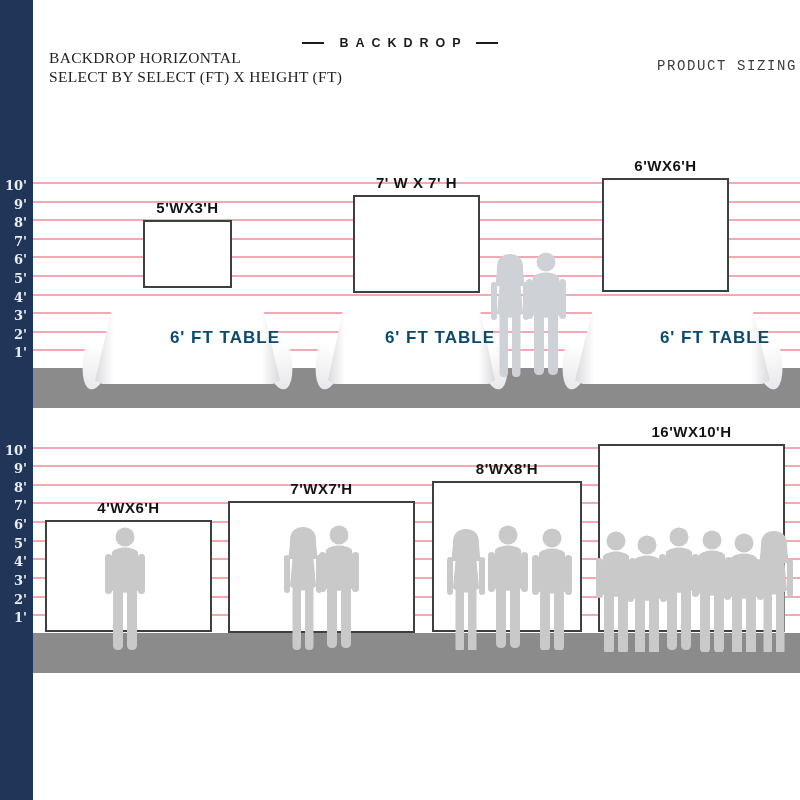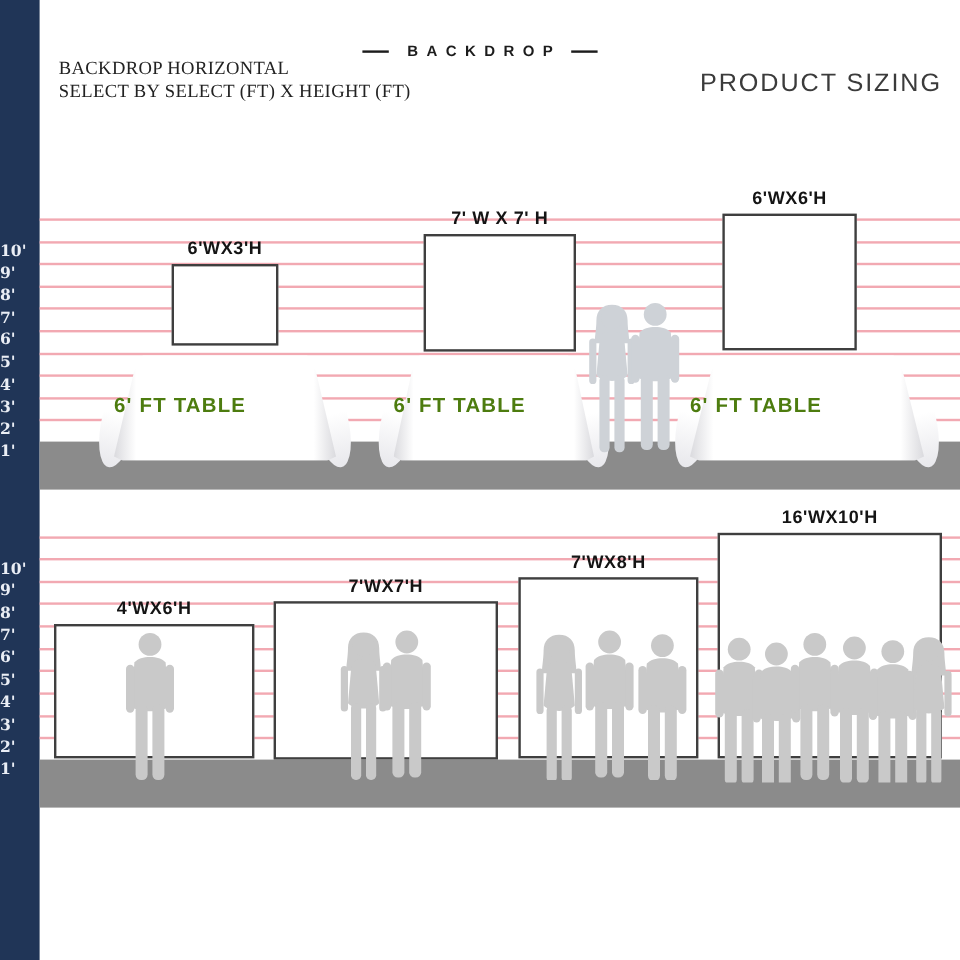"PRODUCT SIZING" .page-title { font-family: none -> Liberation Mono, monospace; font-size: 21px -> 14px; right: 15px -> 3px }
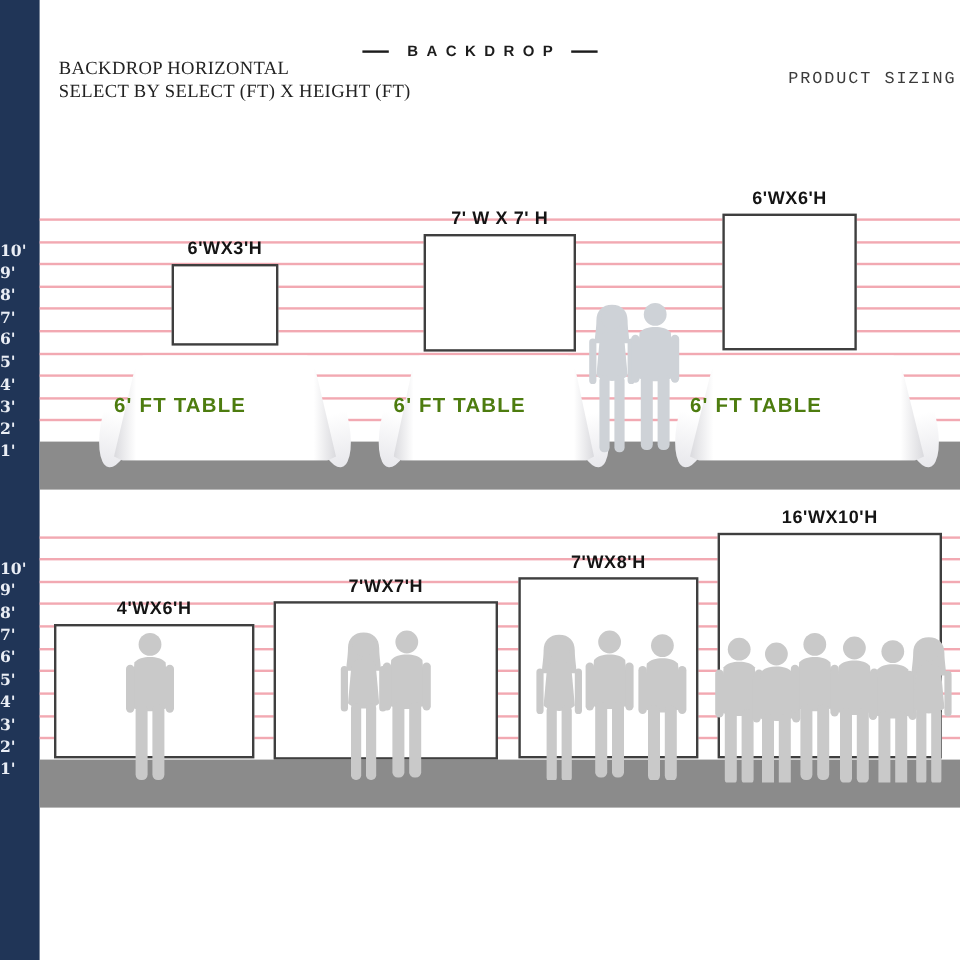"6'WX6'H" div.bd { width: 112px -> 127px }
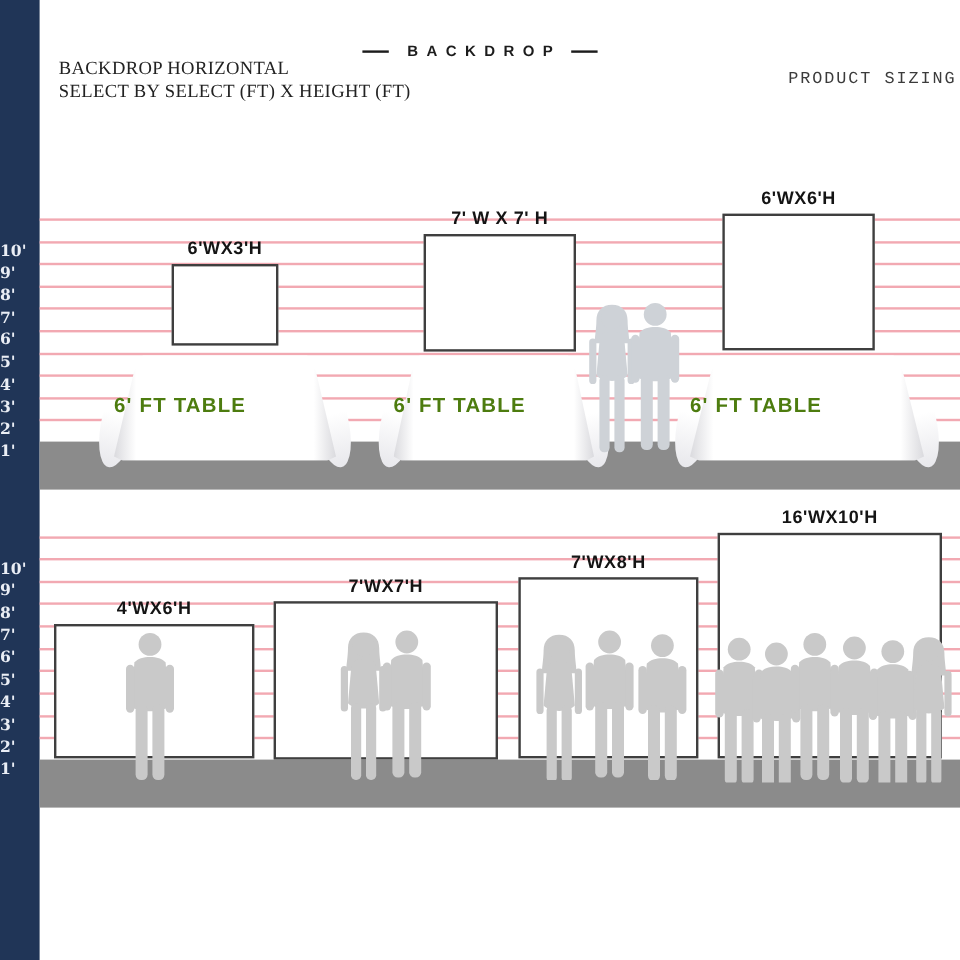"10'" .ruler-label { margin-top: 24px -> none; text-align: left -> right }
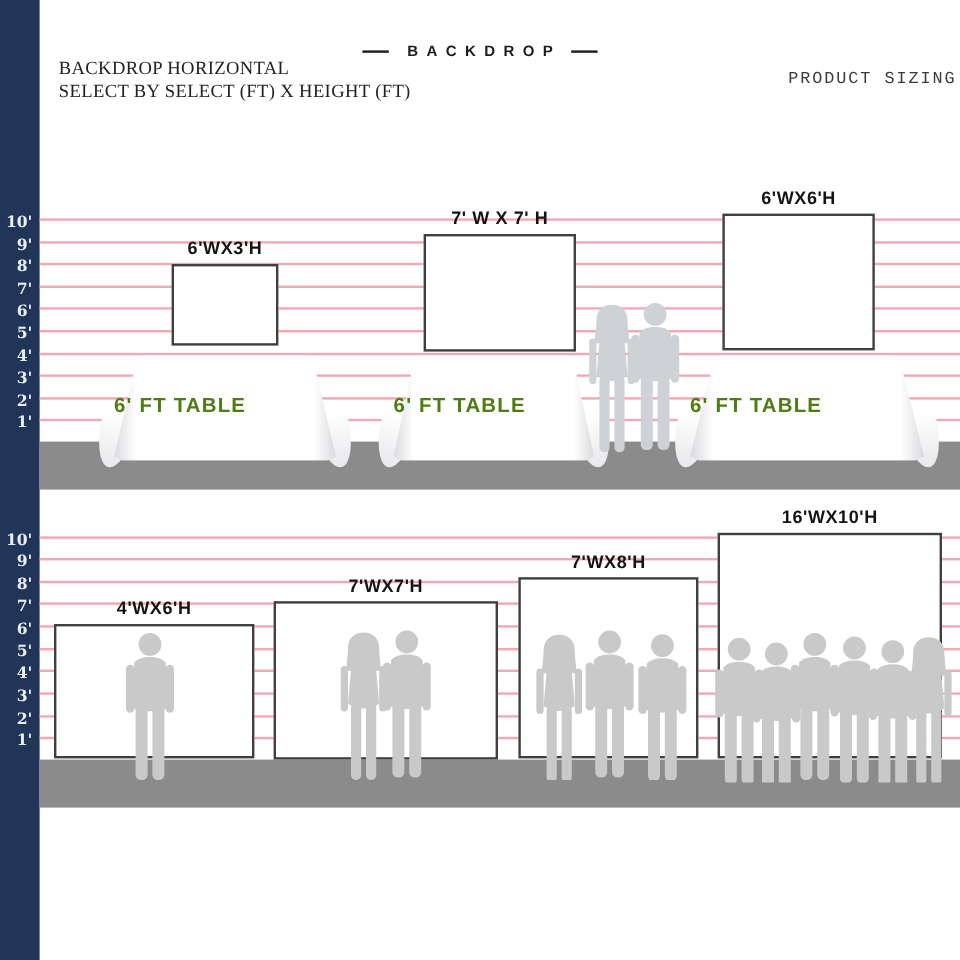"6'WX3'H" div.bd-label { text: 6'WX3'H -> 5'WX3'H }
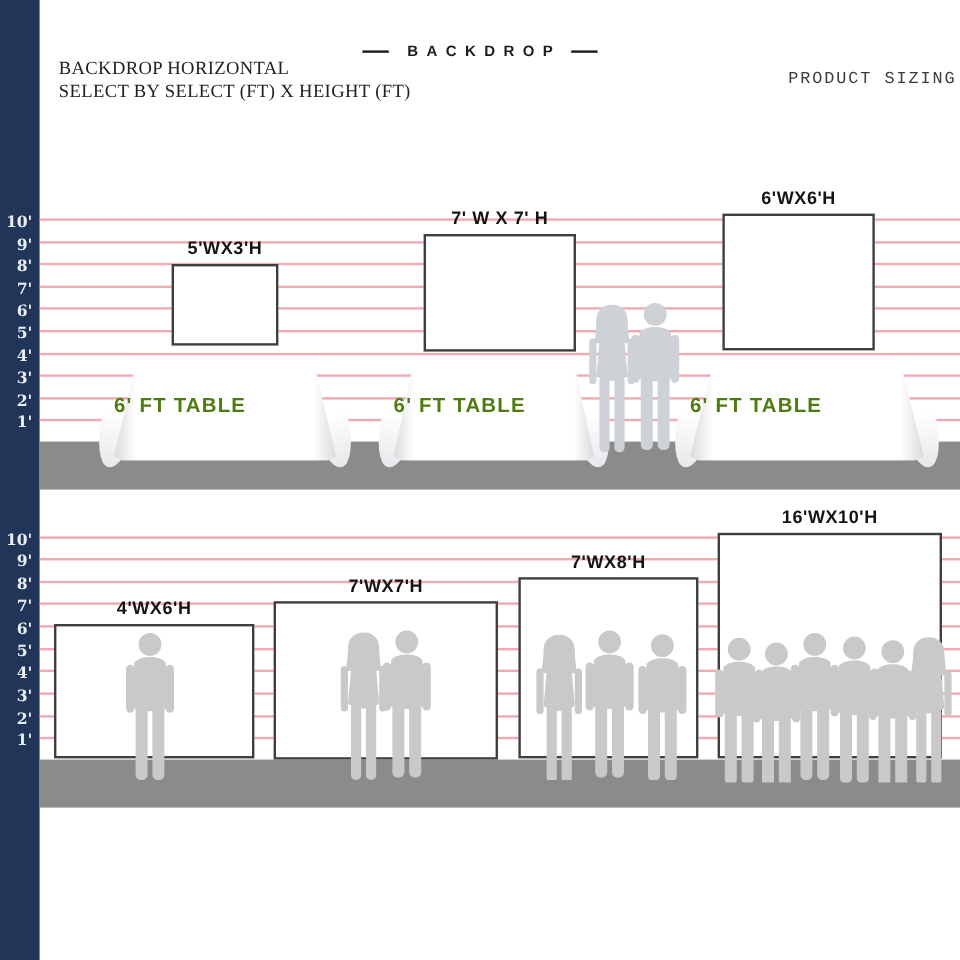"6' FT TABLE" .table-label { color: #4d7c0f -> #0c4a6e; text-align: left -> right }
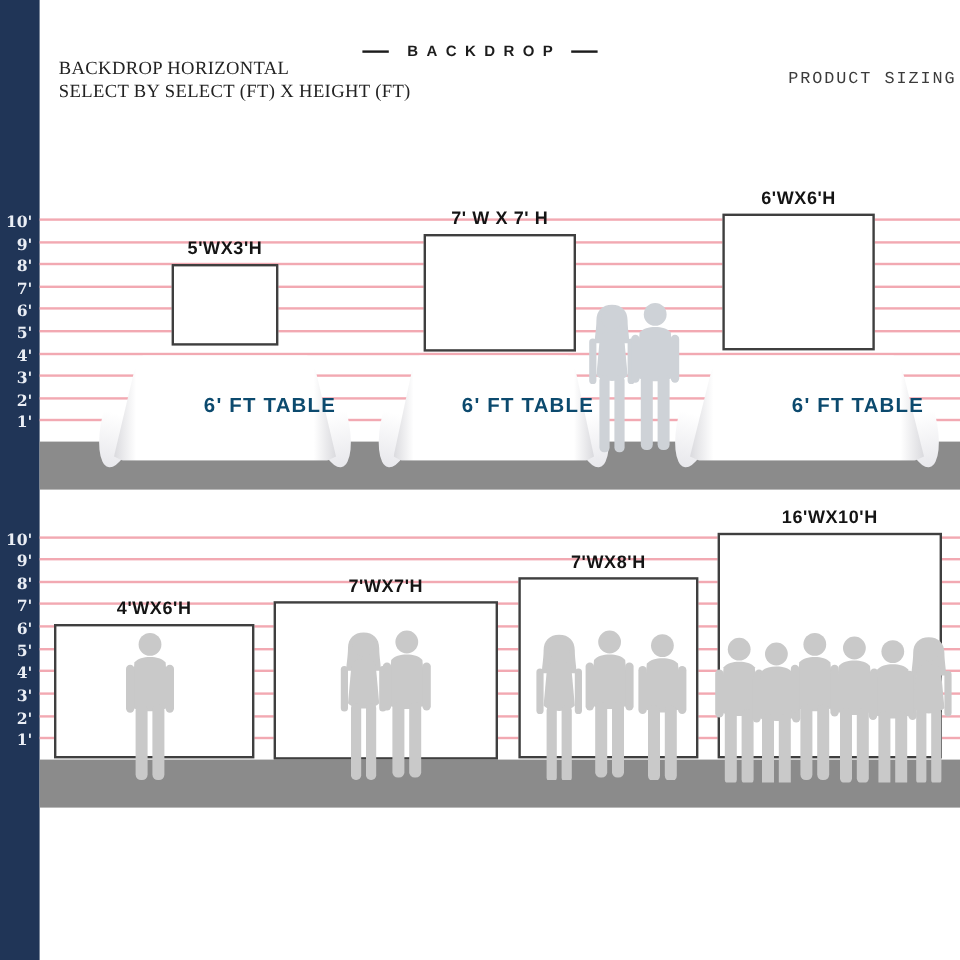"7'WX8'H" div.bd-label { text: 7'WX8'H -> 8'WX8'H }
